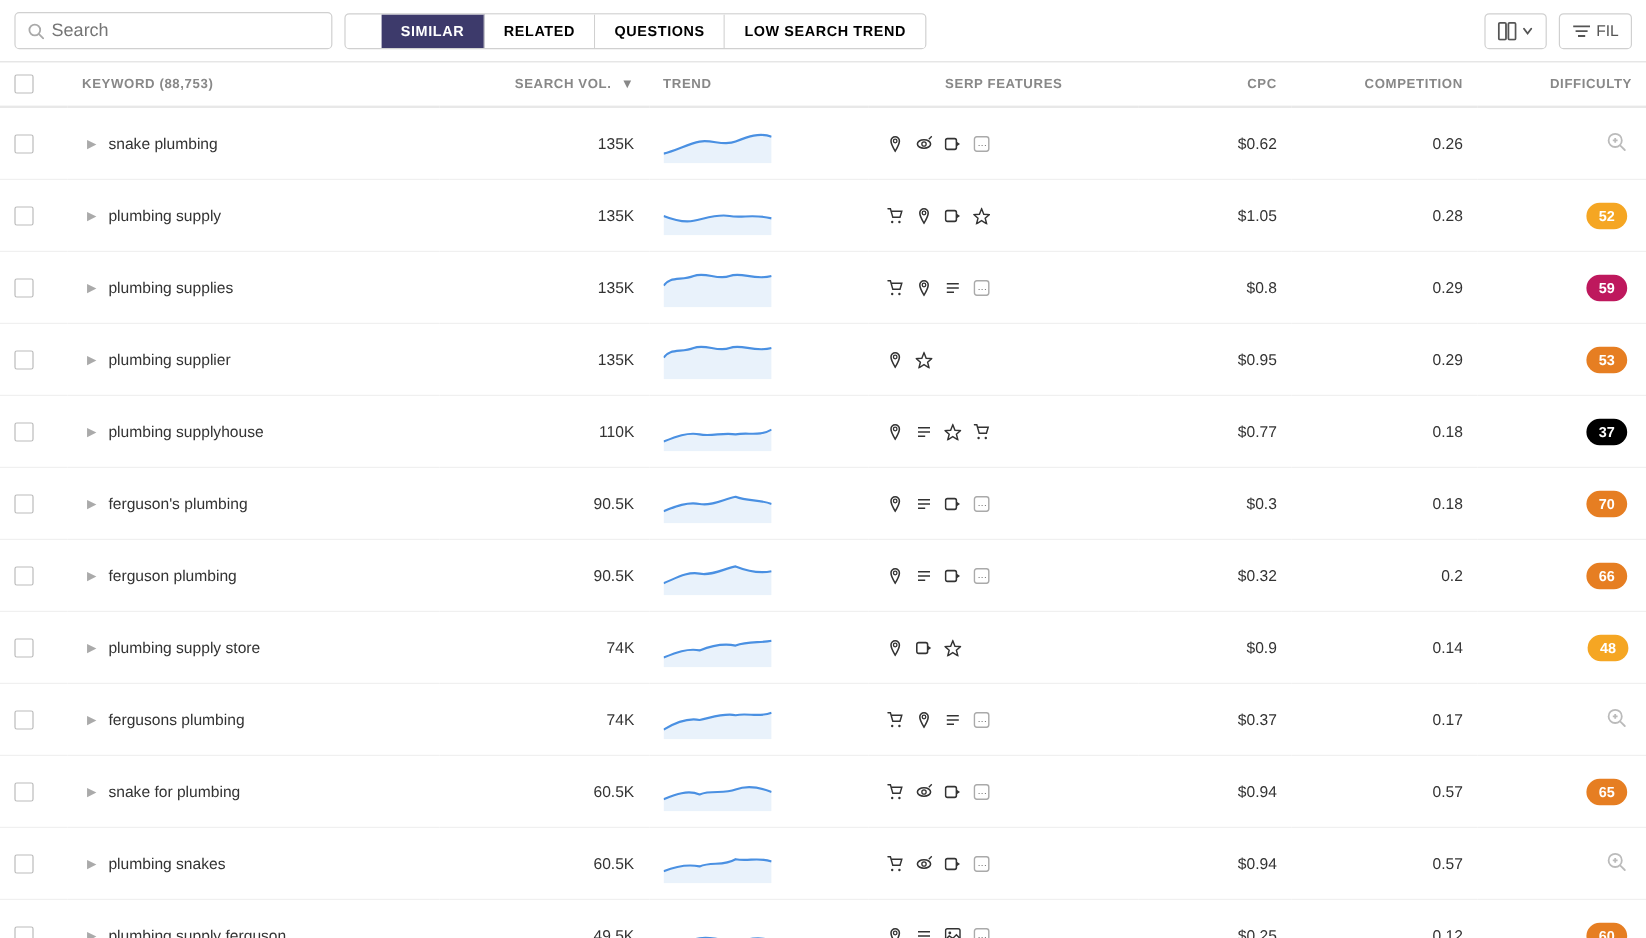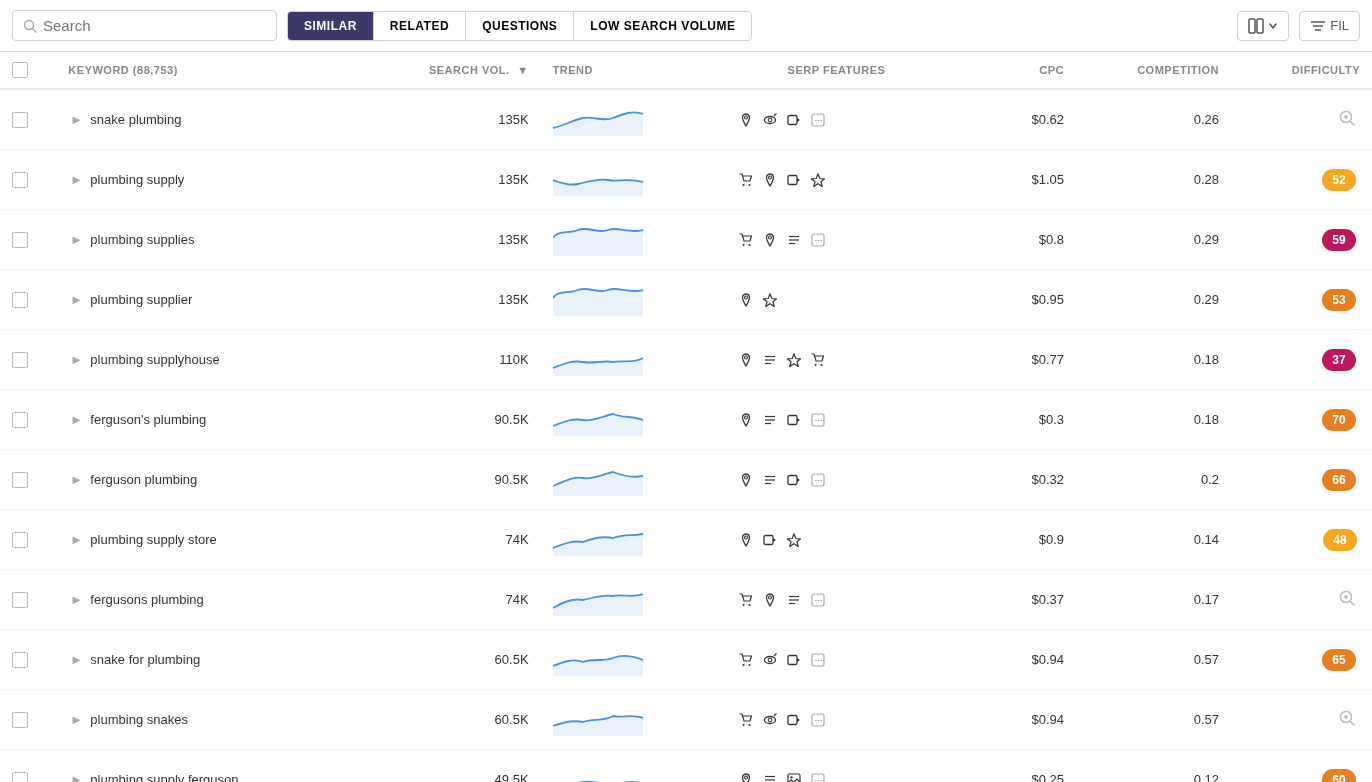"SIMILAR" .tab-btn.active { margin-left: none -> 30px }
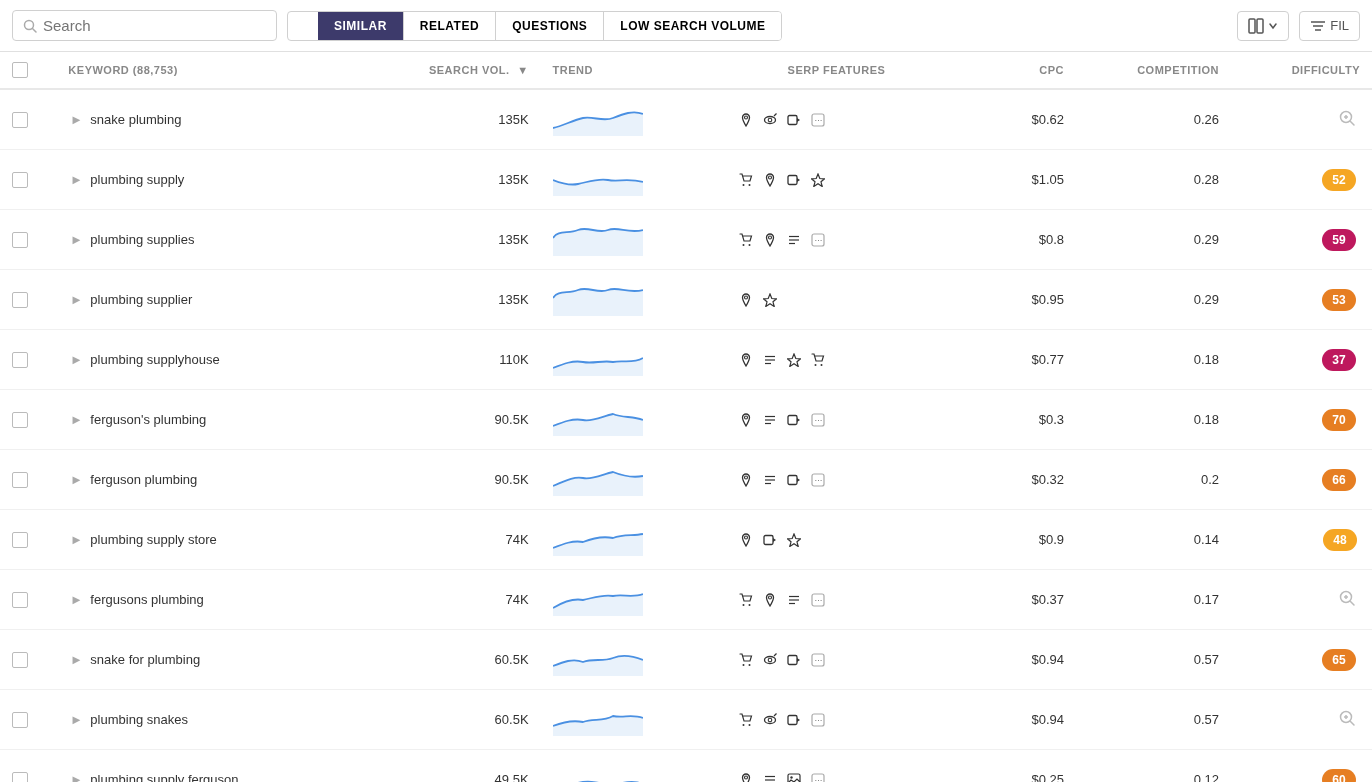"LOW SEARCH VOLUME" button.tab-btn { text: VOLUME -> TREND }
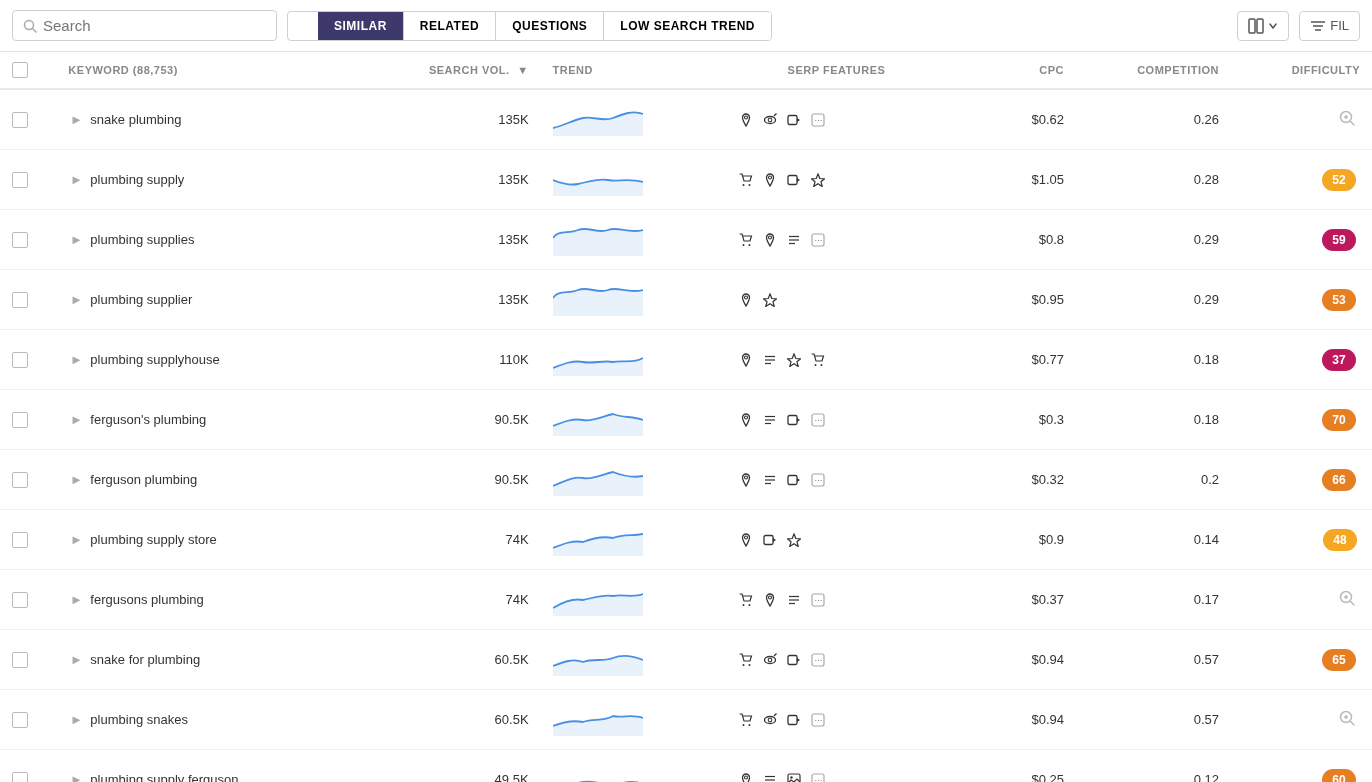"37" span.diff-badge { background: #be185d -> #000000 }
